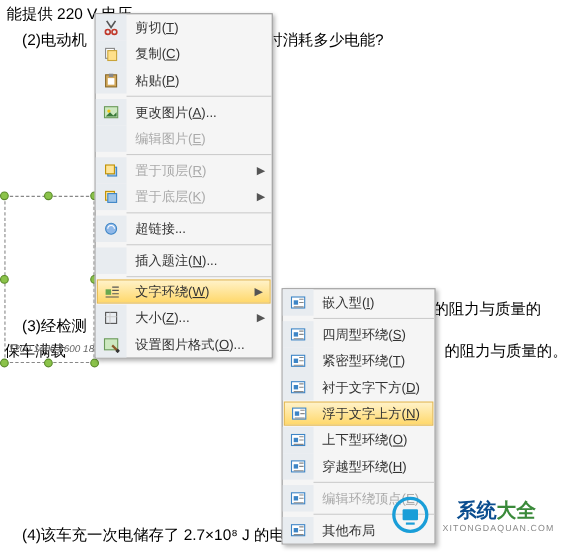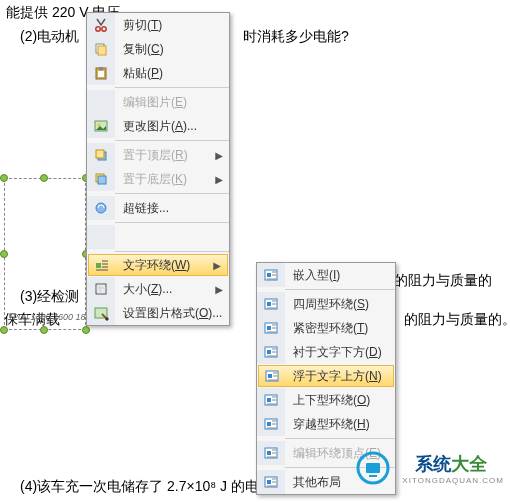"剪切(T)" .menu1 { width: 144px -> 162px }
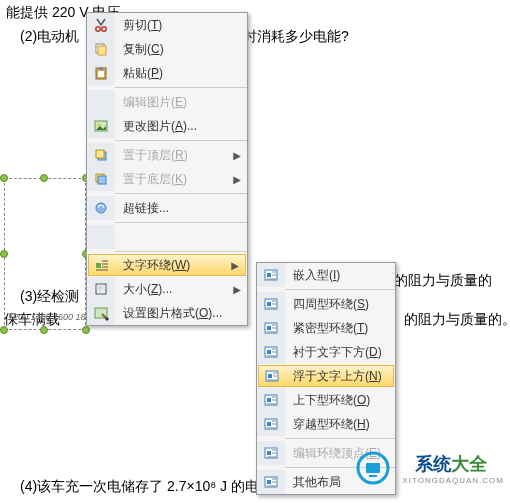"编辑图片(E)" div.menu-item { order: before "更改图片(A)..." -> after "更改图片(A)..." }
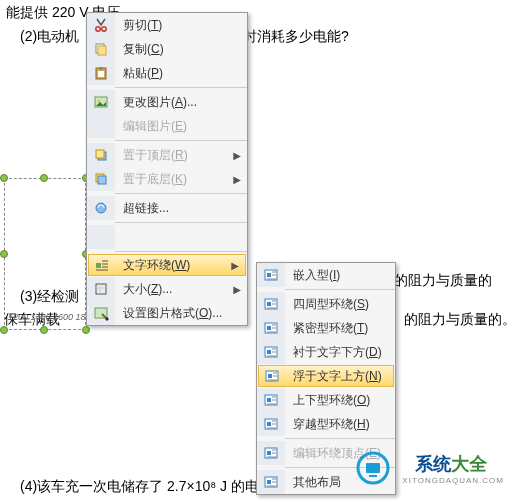"插入题注(N)..." div.lbl { html: none -> <div>插入题注(<span>N</span>)...</div> }
